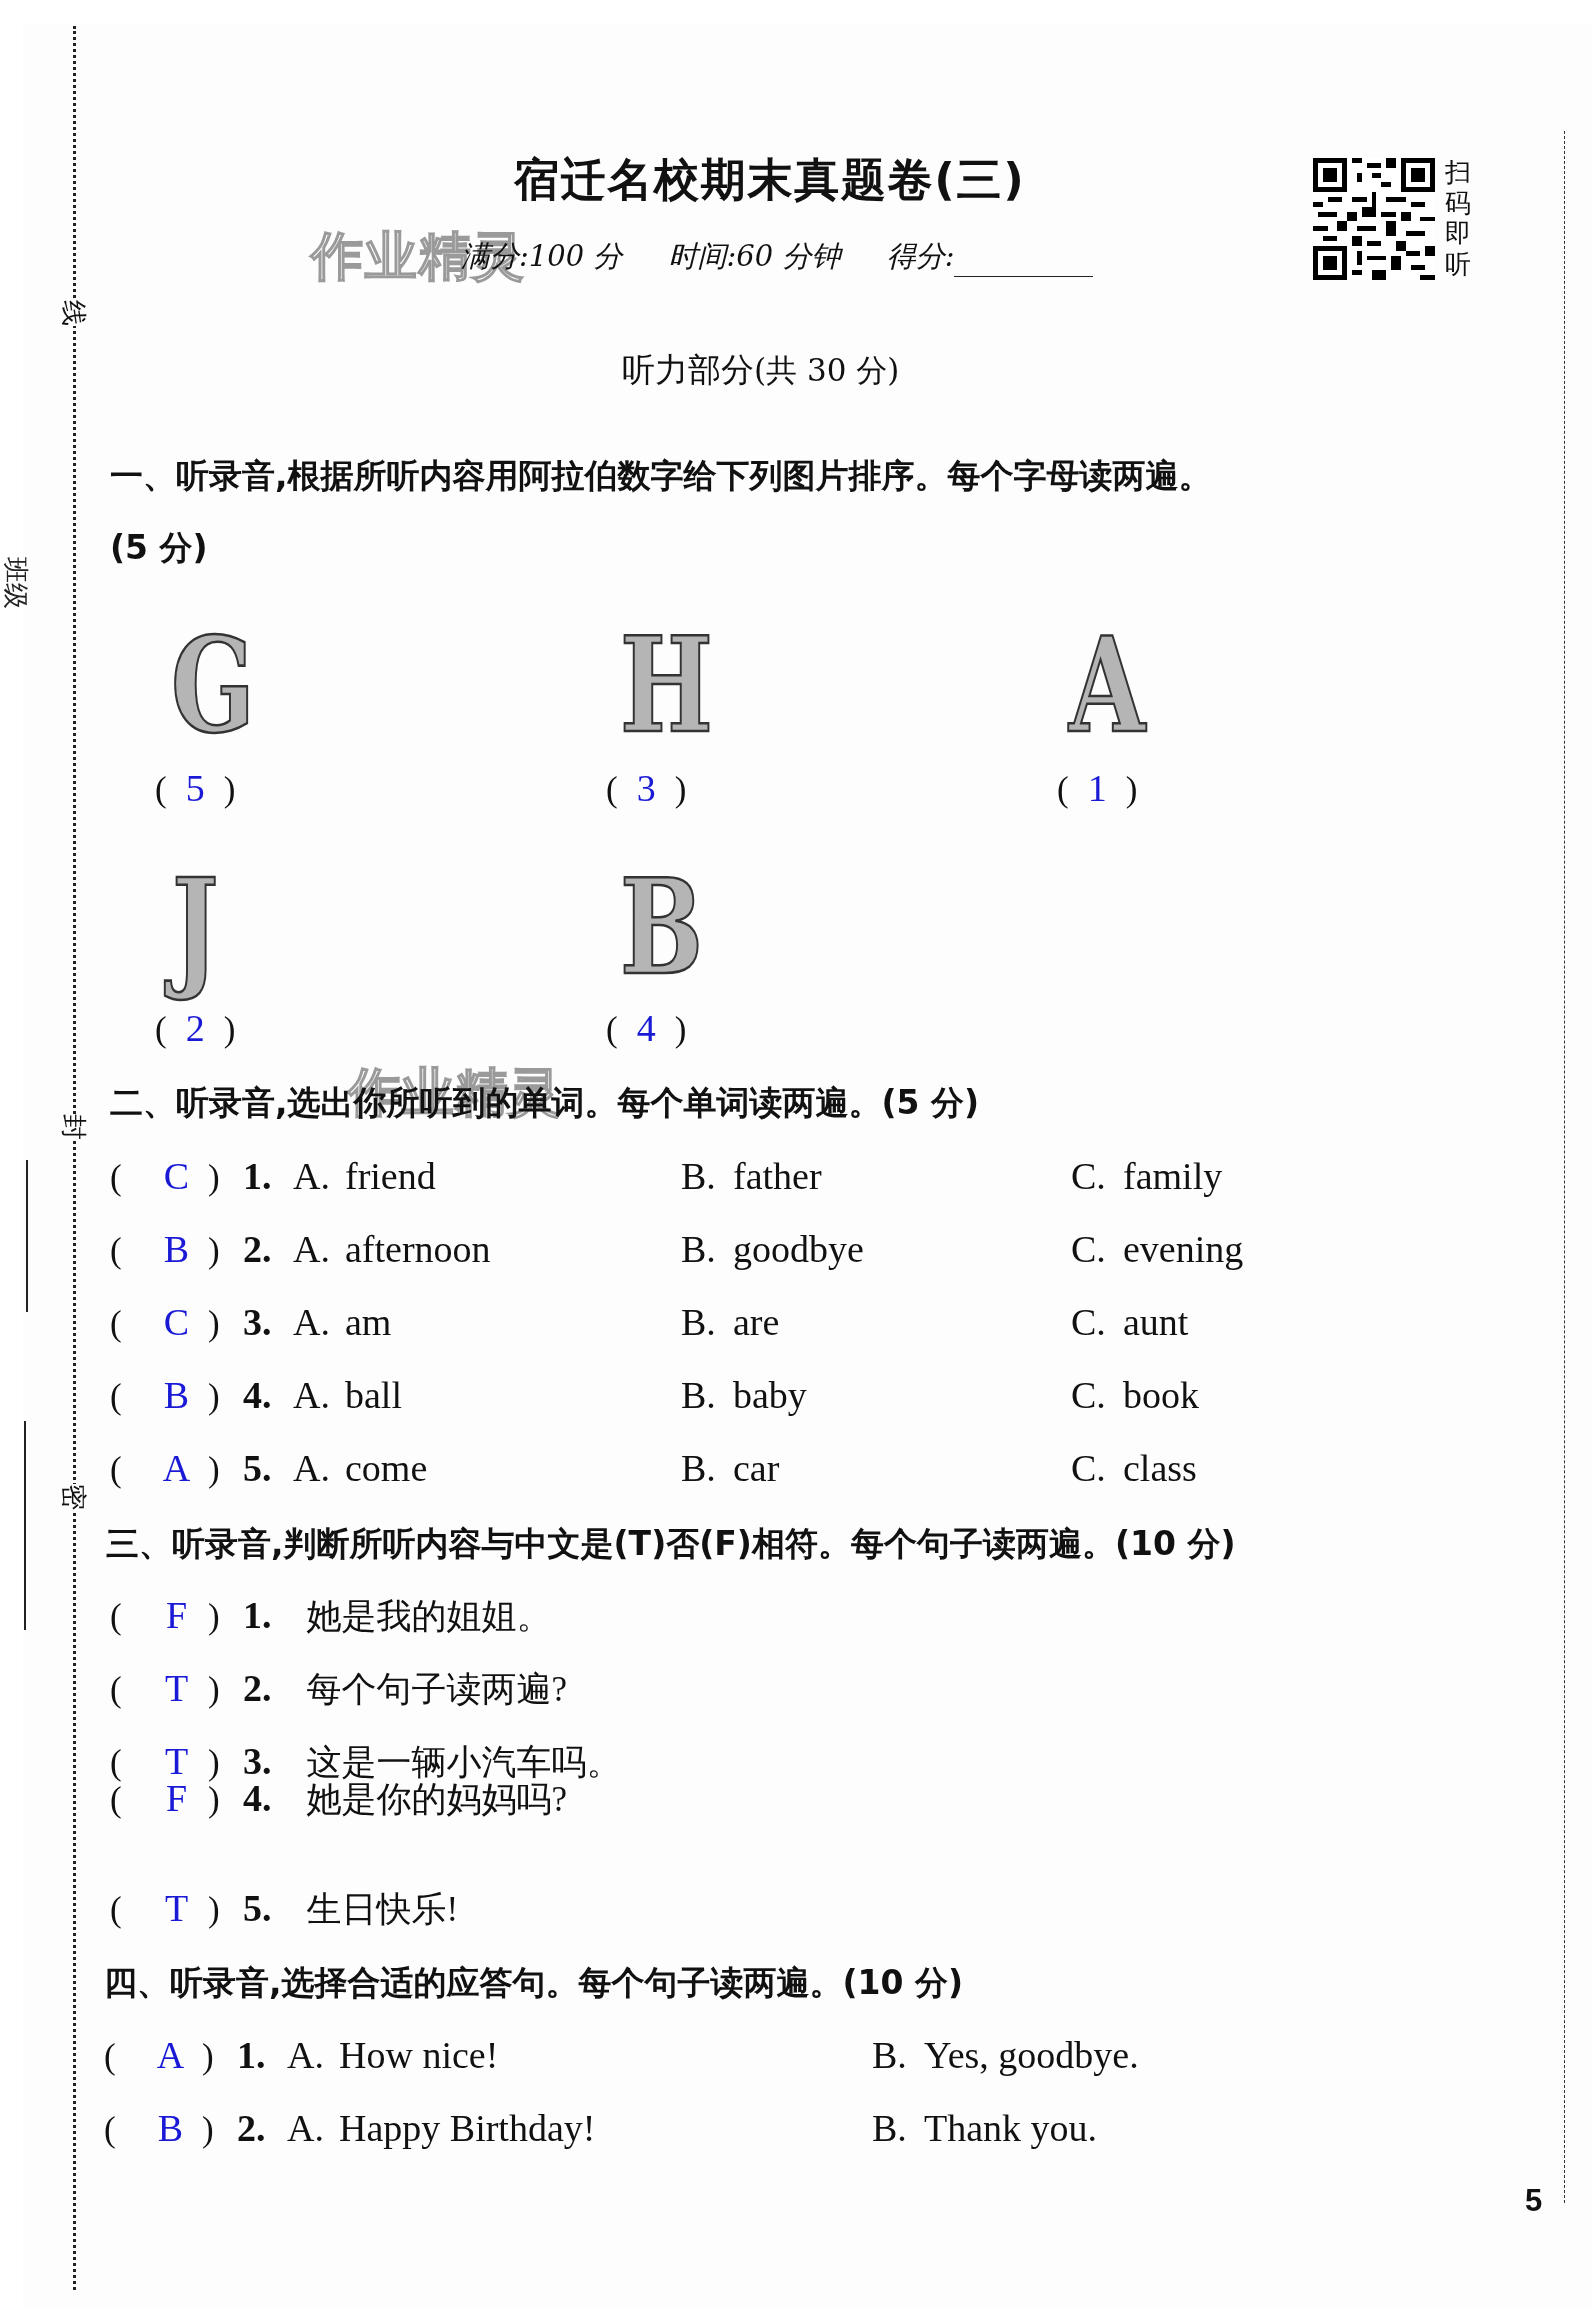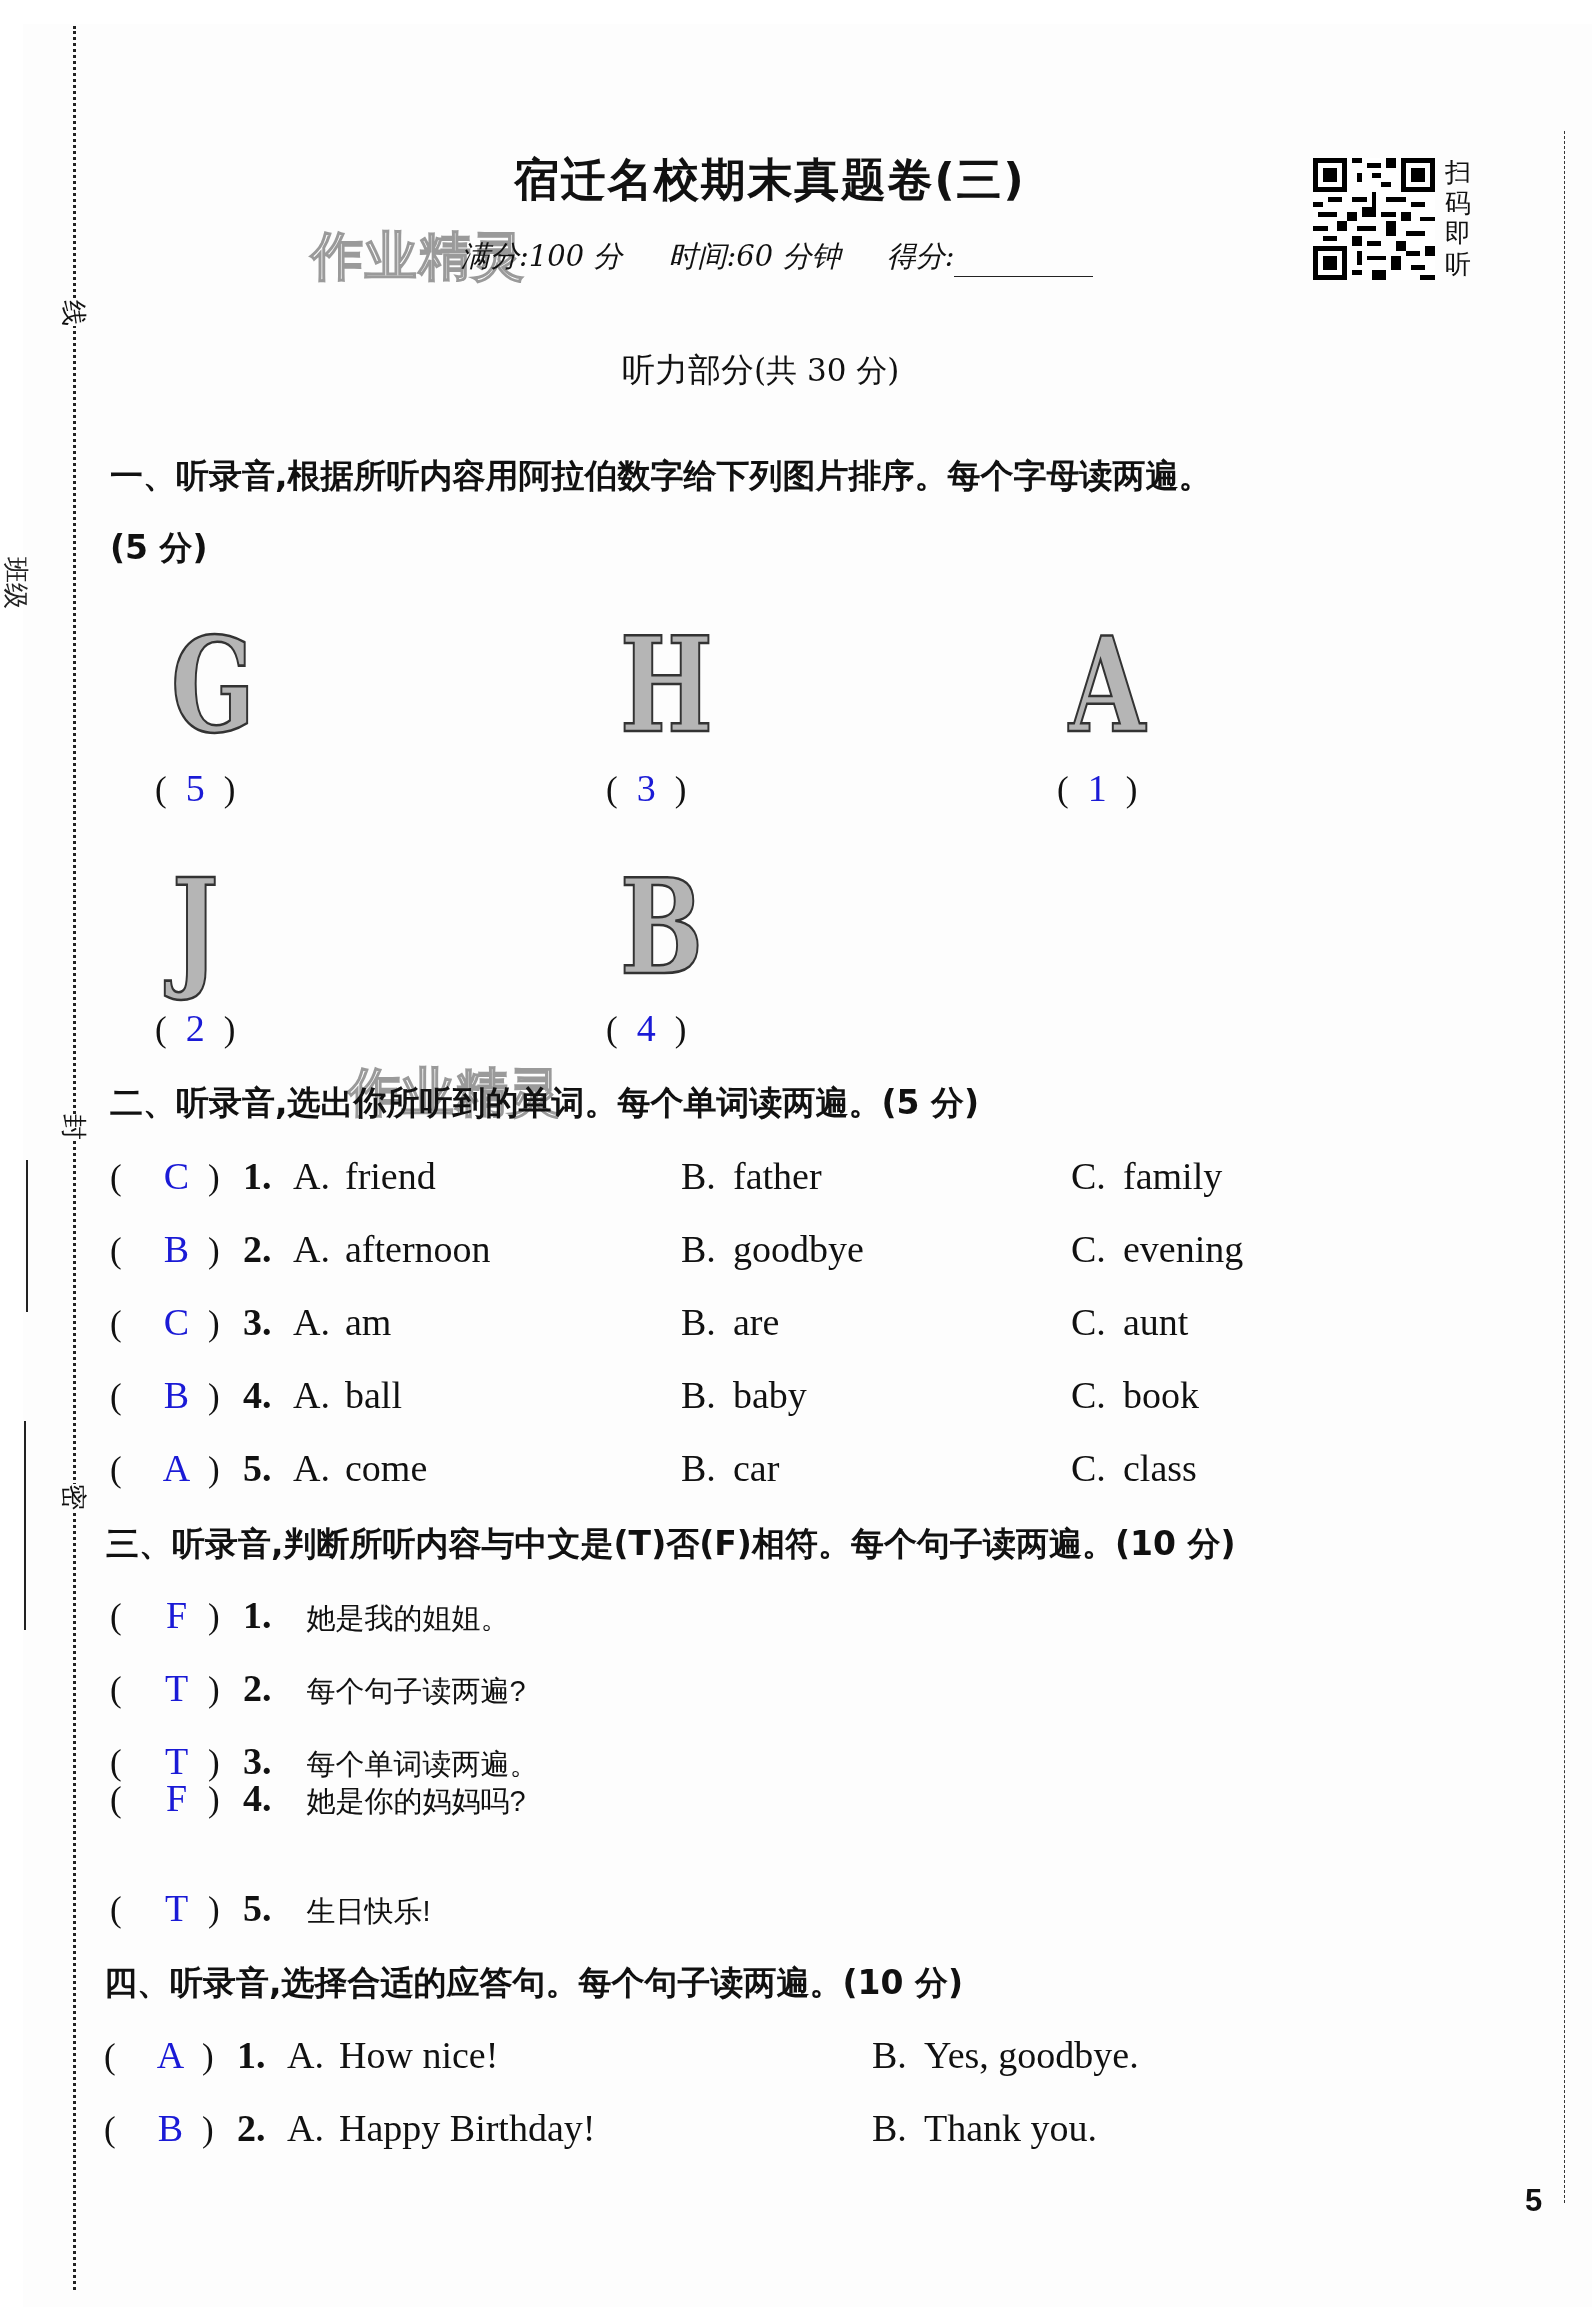"她是我的姐姐。" .row .zh { font-family: Liberation Sans, sans-serif -> Liberation Serif, serif; font-size: 29px -> 35px }
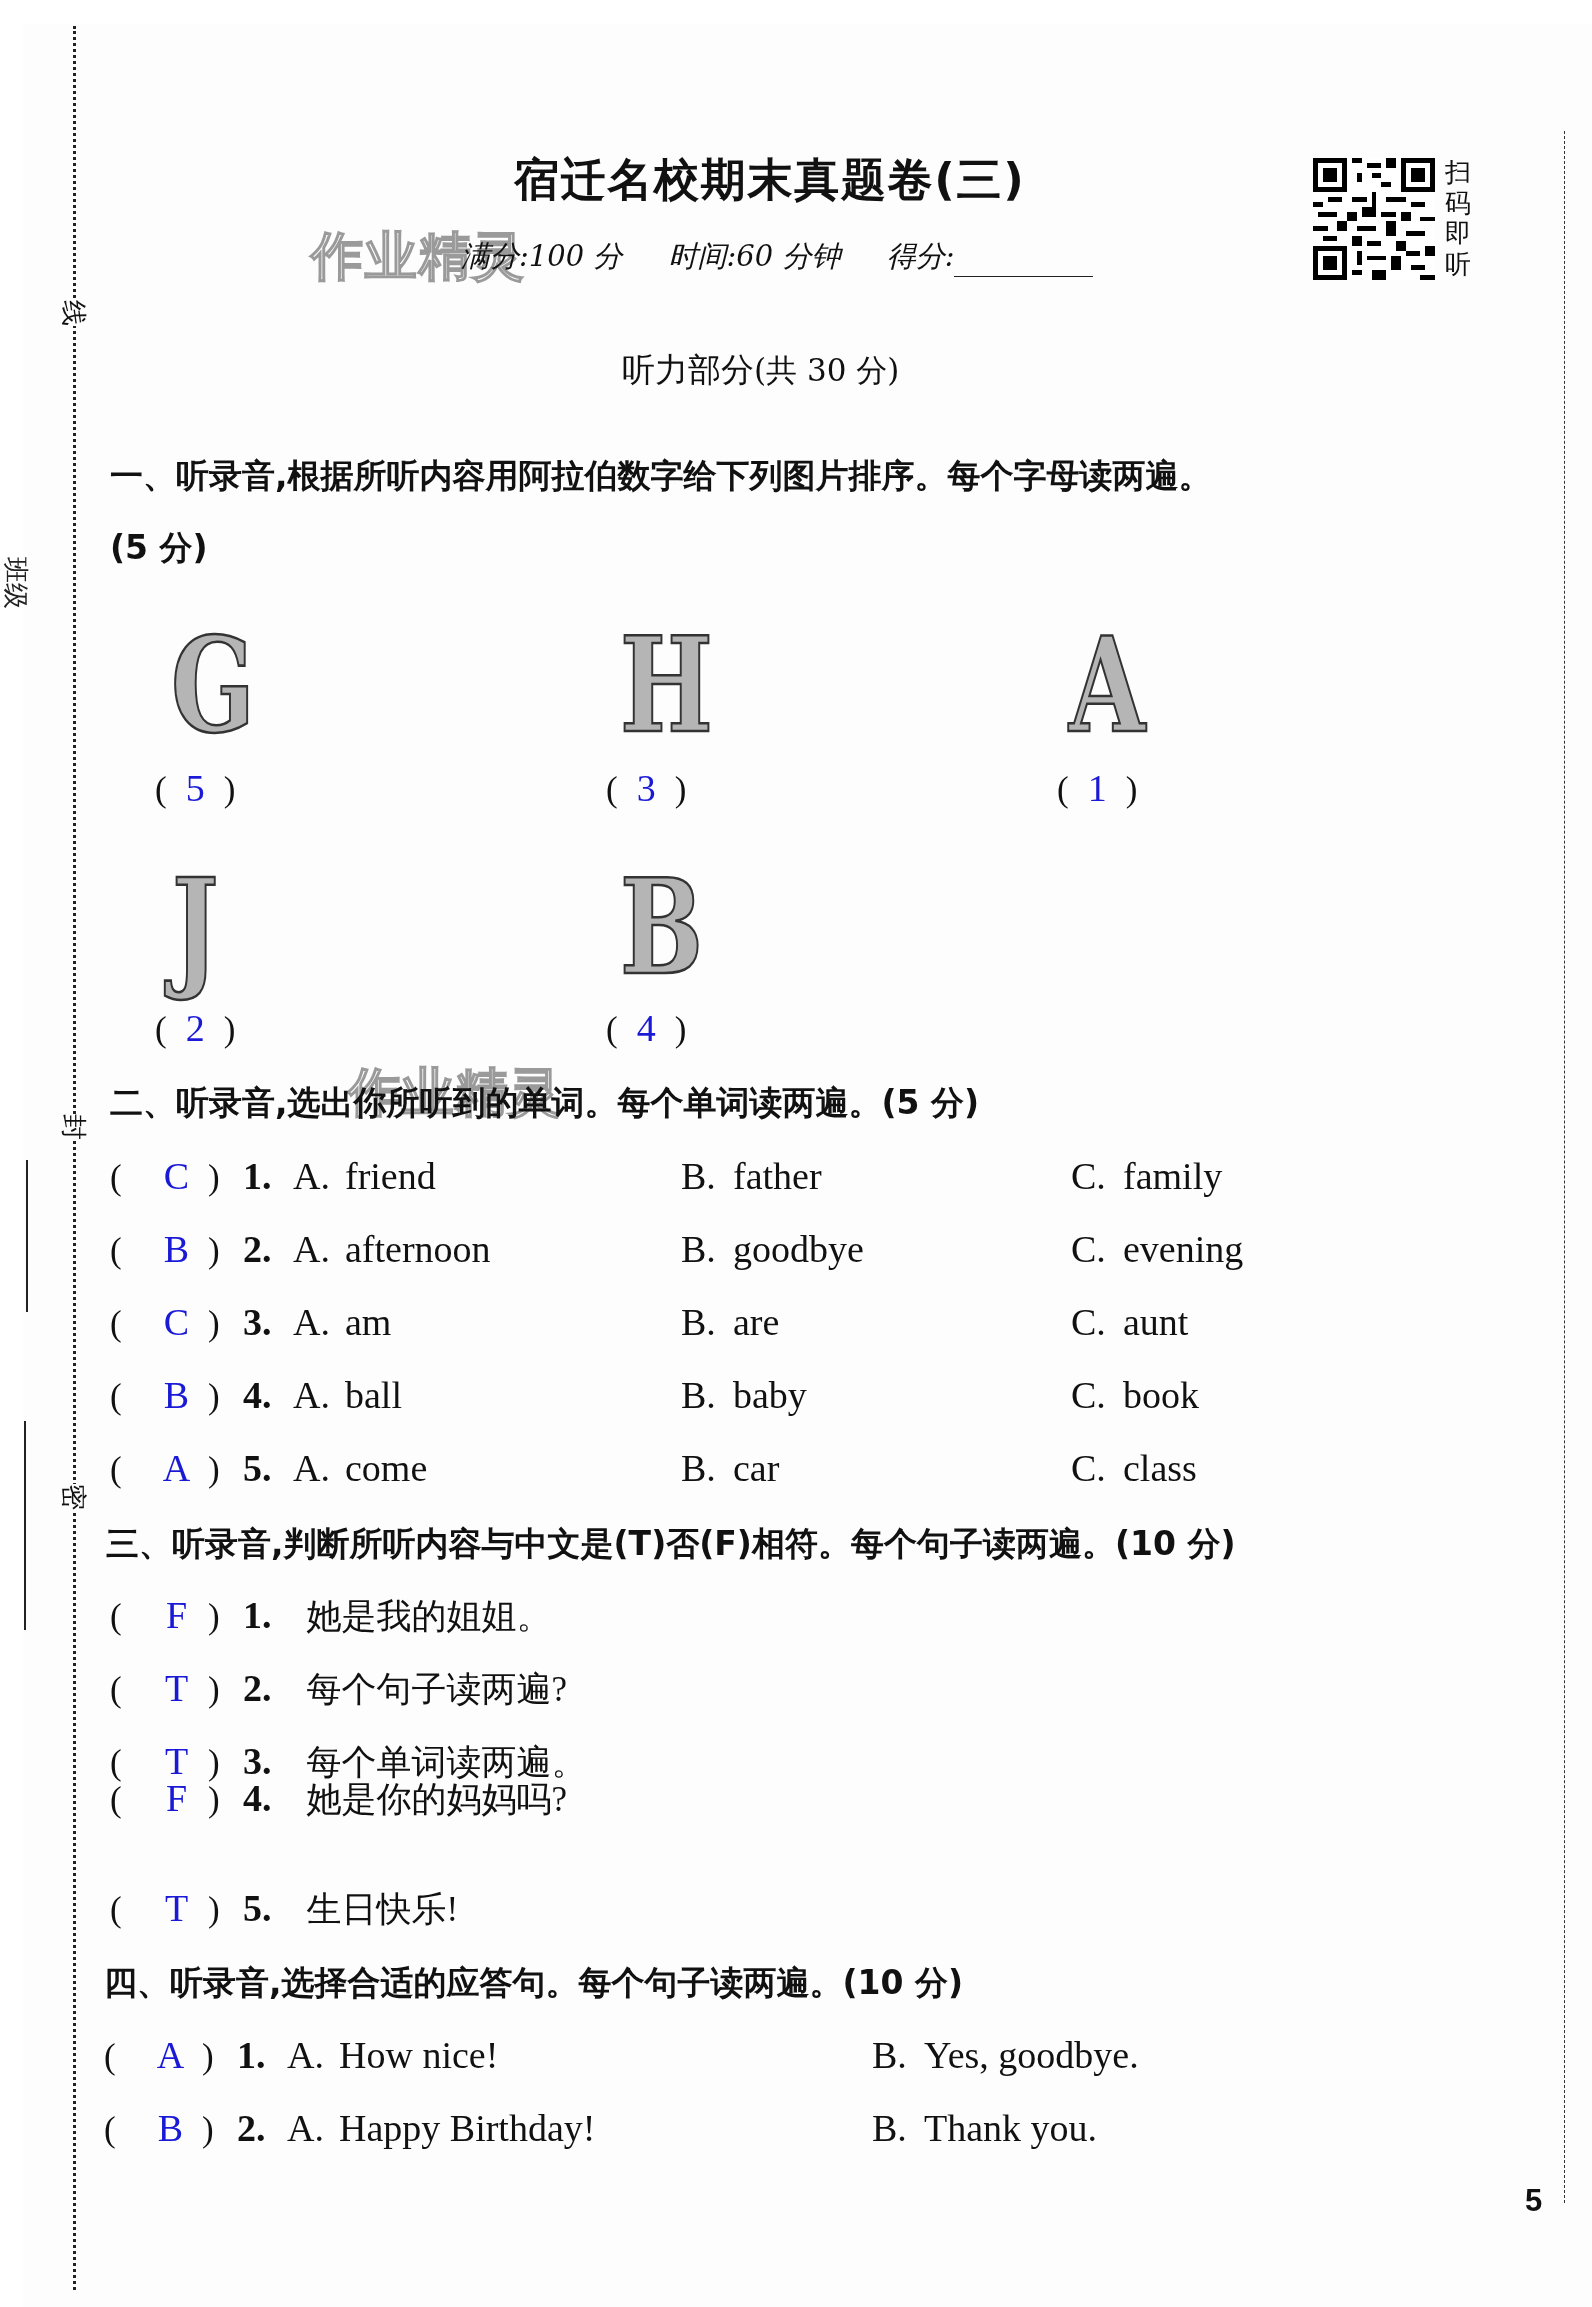"每个单词读两遍。" span.zh { text: 每个单词读两遍 -> 这是一辆小汽车吗 }
